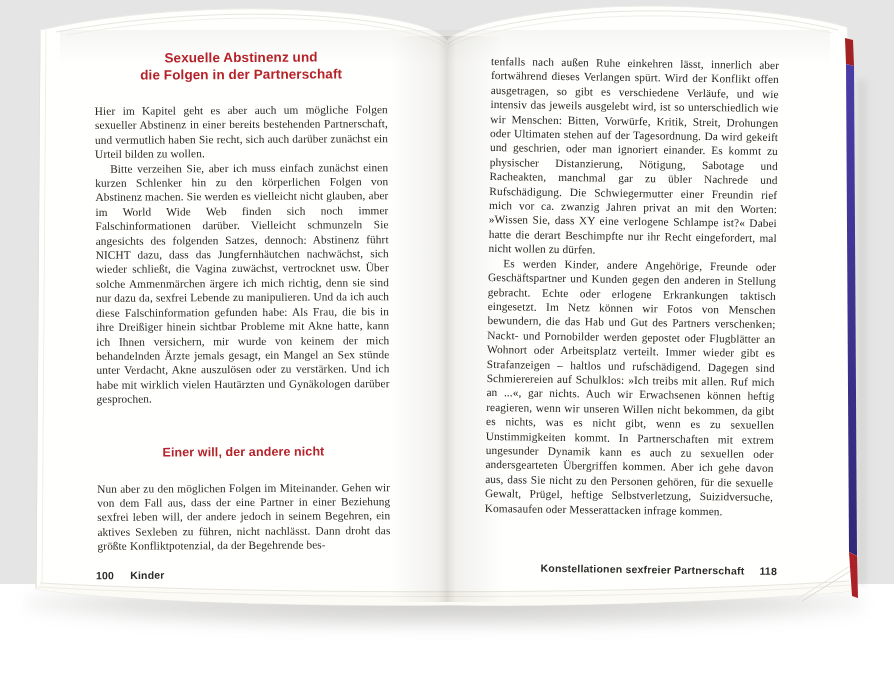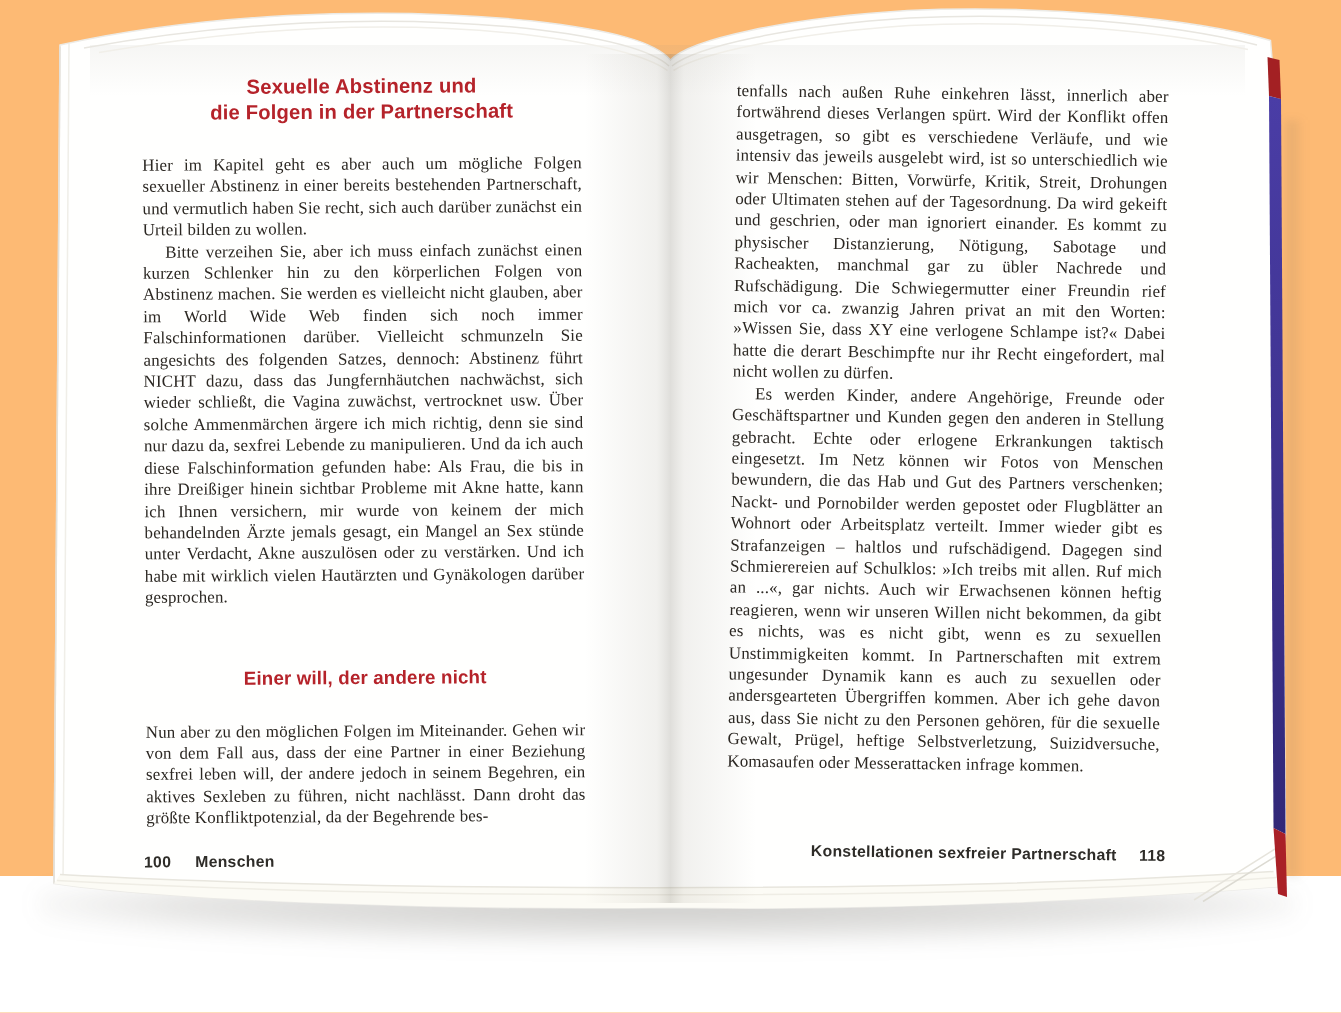"Sexuelle Abstinenz und" .photo { background: #fdba74 -> #e5e5e5 }
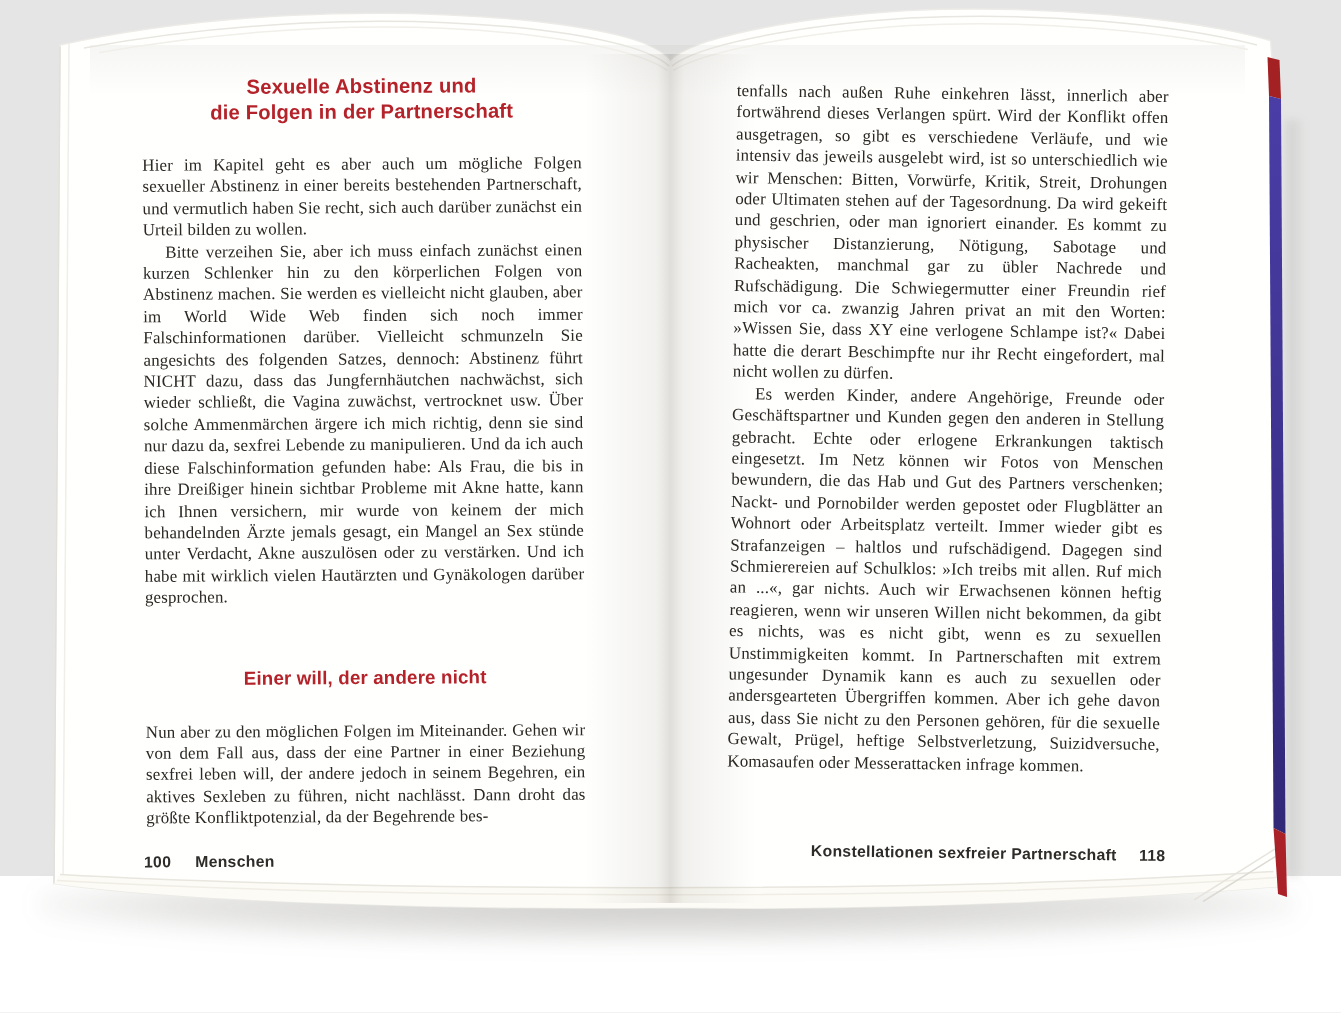"Menschen" span.runhead { text: Menschen -> Kinder }
